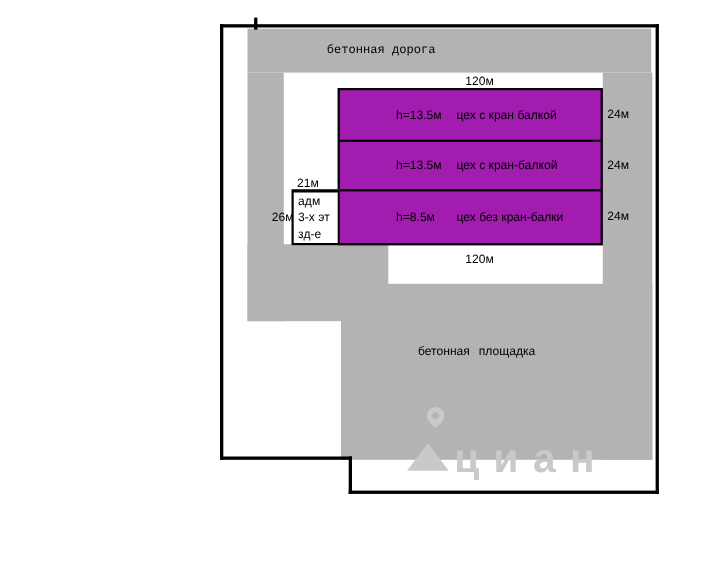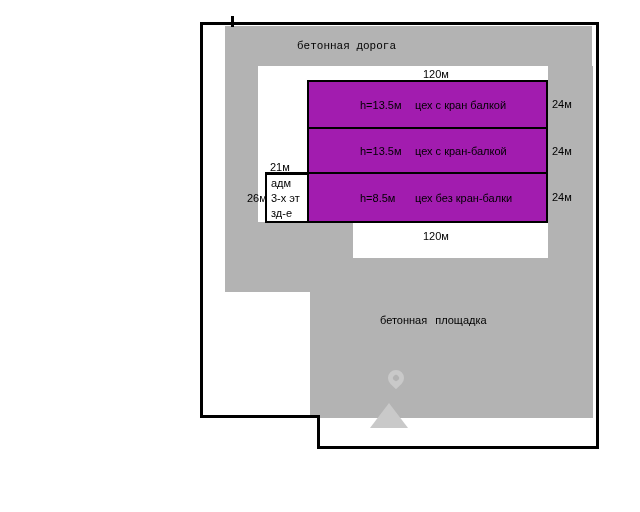"циан" div.abs { html: none -> <div>циан</div> }
